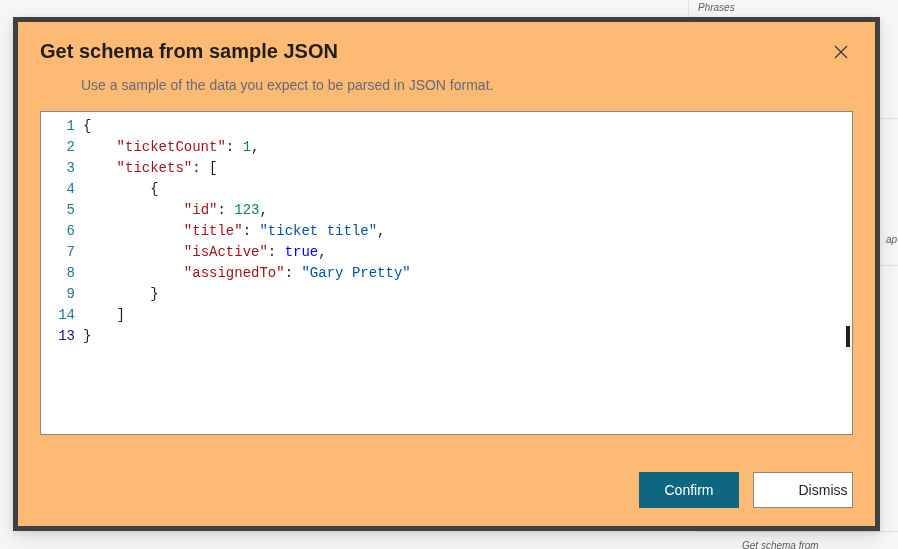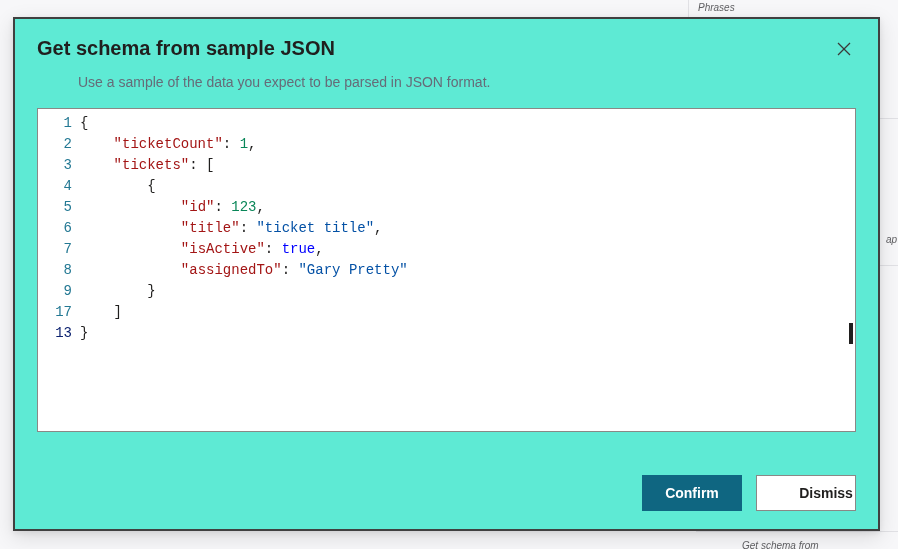"Get schema from sample JSON" .dialog { background: #5eead4 -> #fdba74; border: 2px solid #404040 -> 5px solid #404040 }
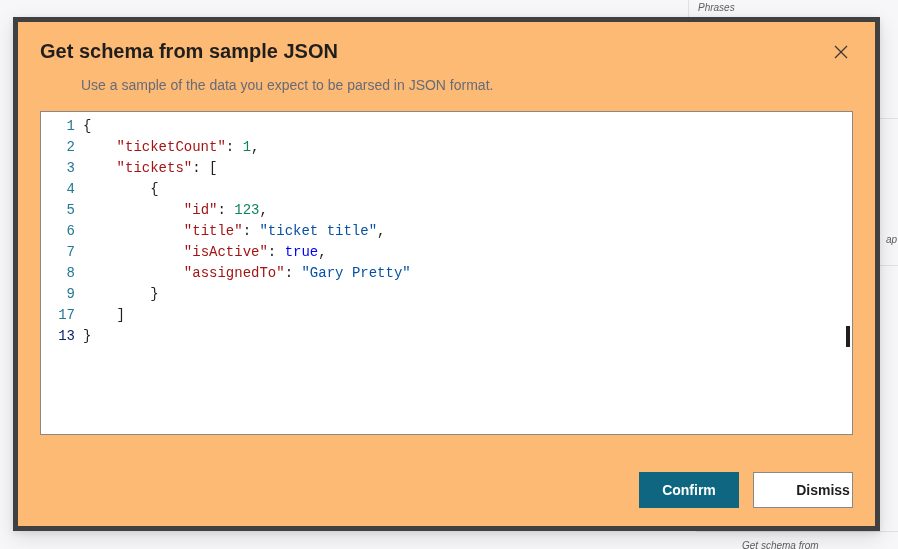"17" div.ln { text: 17 -> 14 }
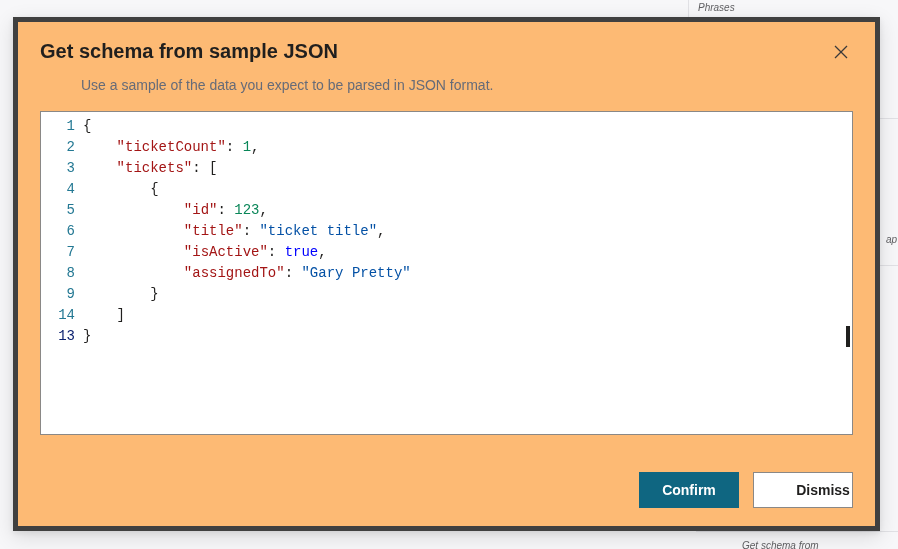"Confirm" .btn { font-weight: 700 -> 400 }
